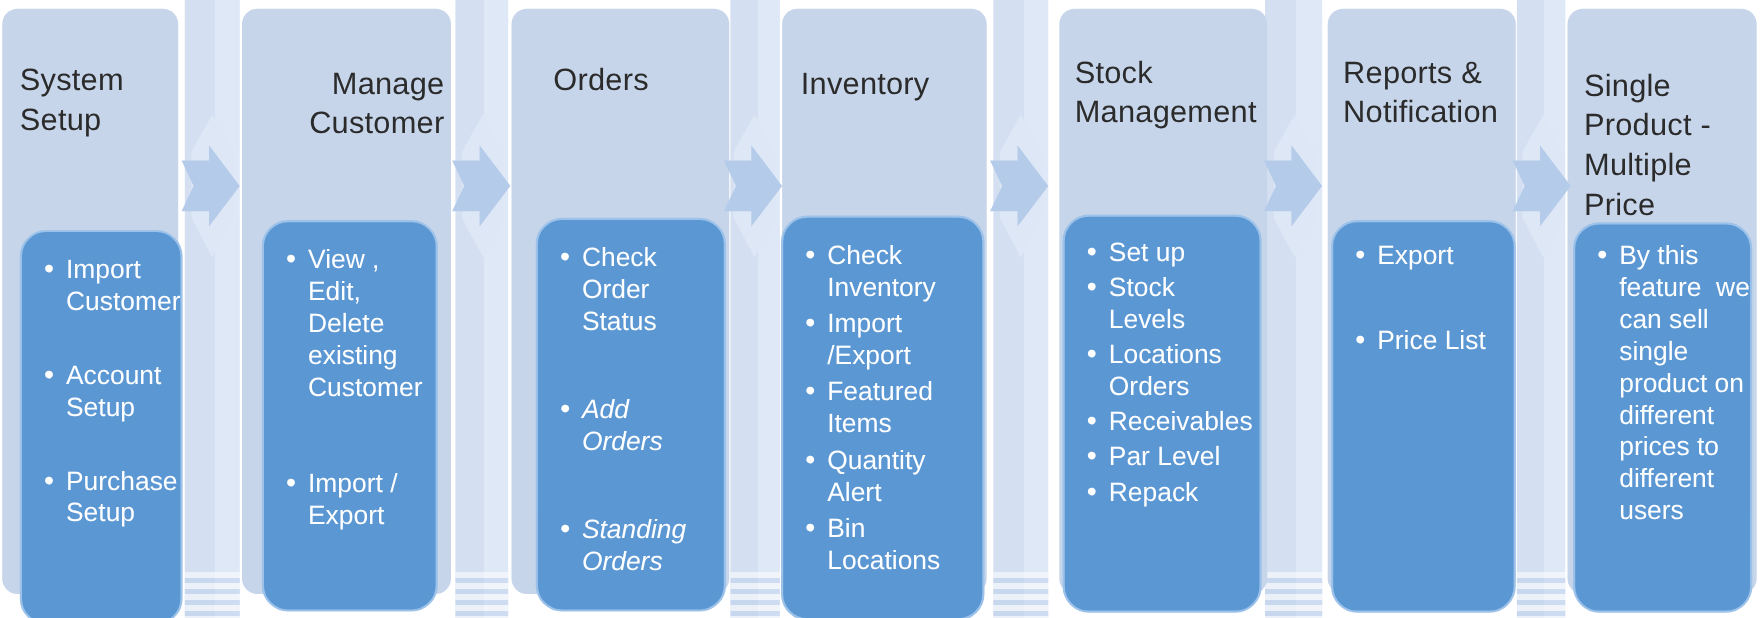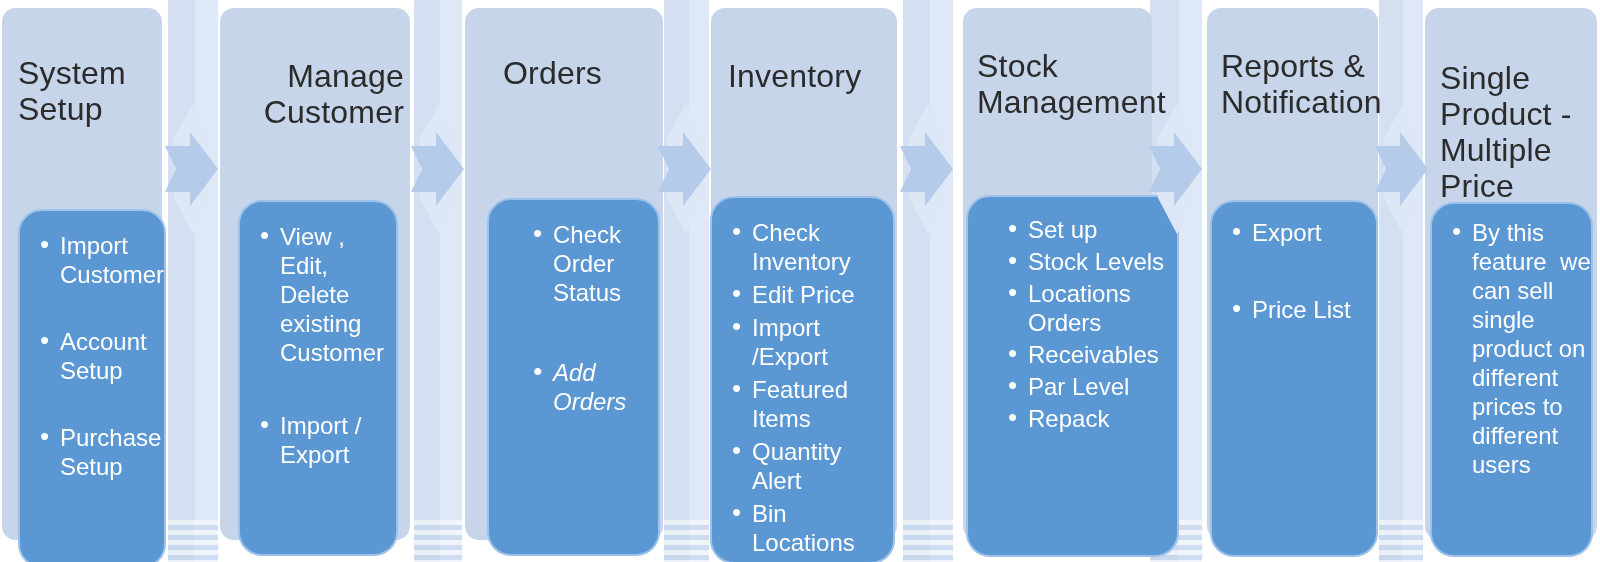"System Setup" .title { font-size: 32px -> 28px }
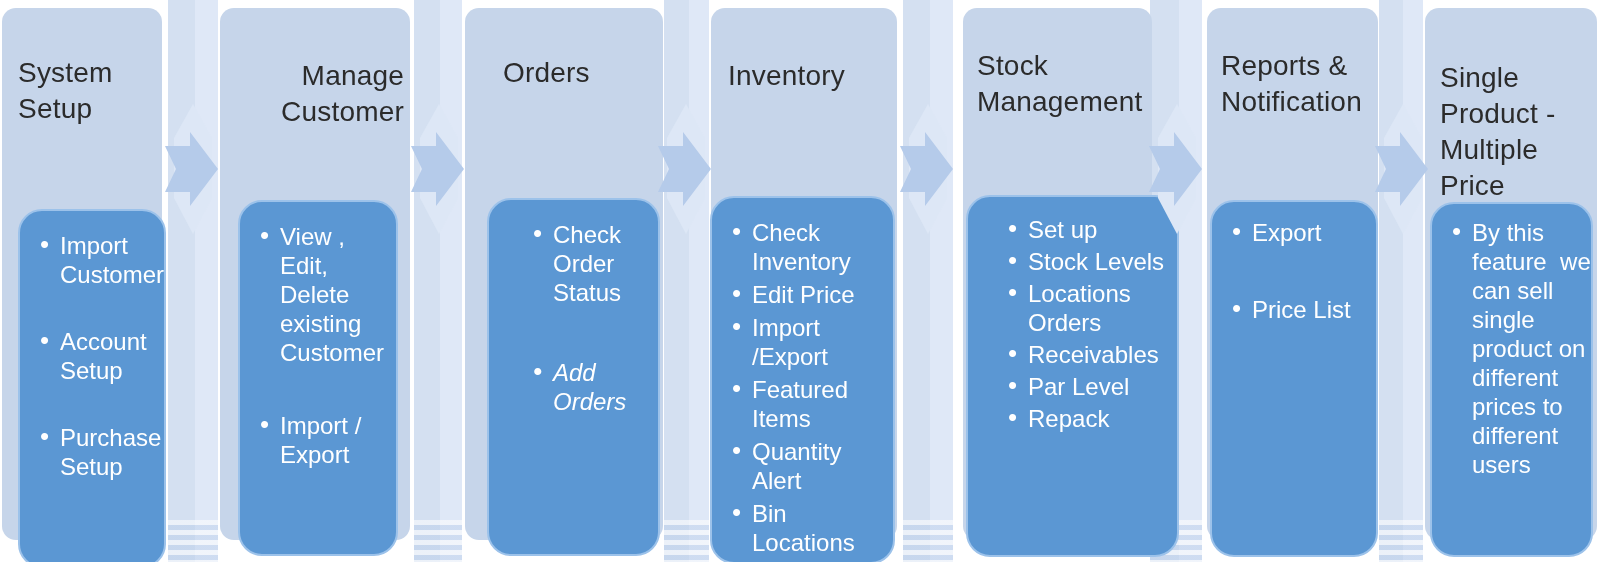"Check Order Status" div.box { padding-left: 24px -> none }
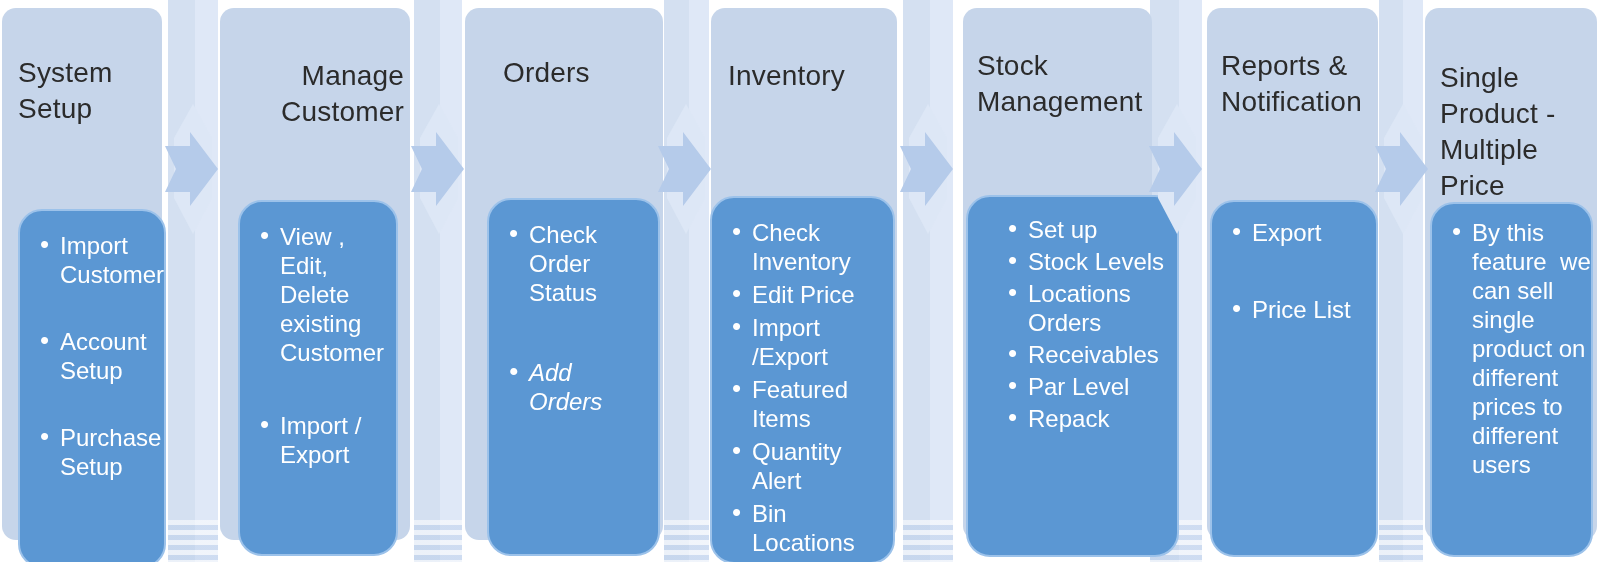"Set up" div.box { padding-left: 20px -> none; width: 213px -> 181px }
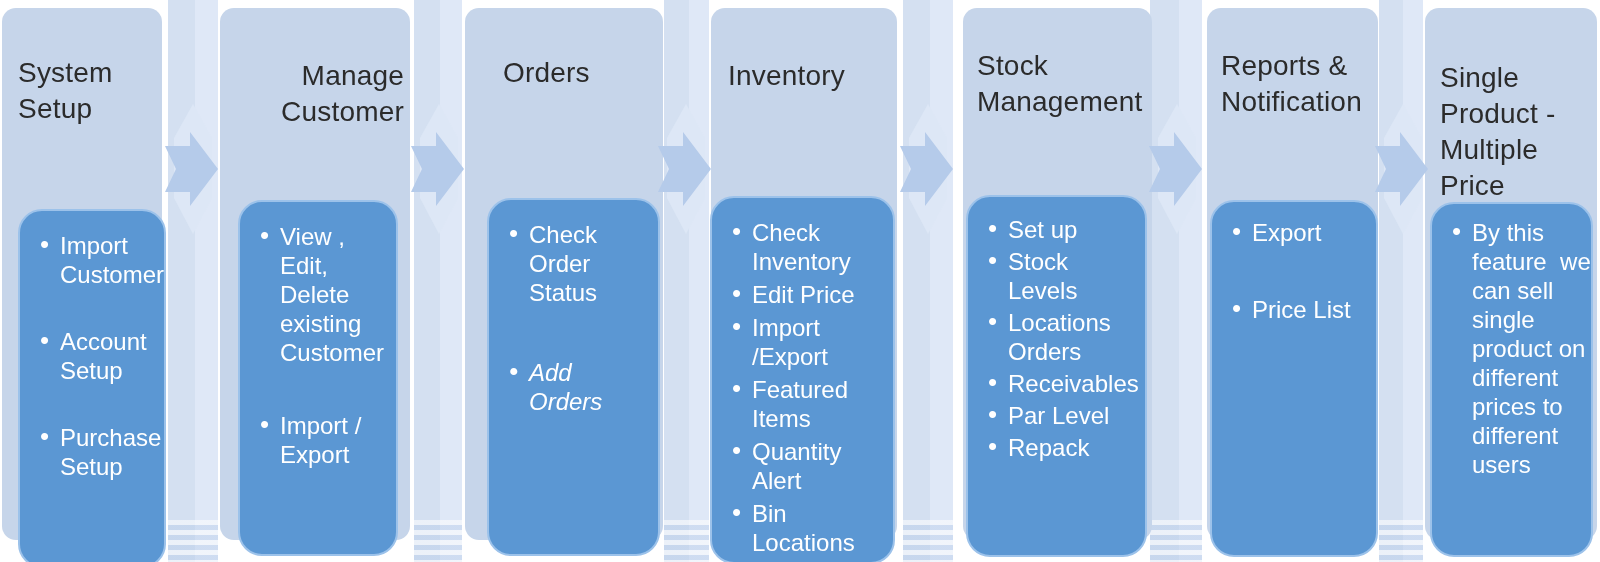"Edit Price" li { html: <li>Edit Price</li> -> none }
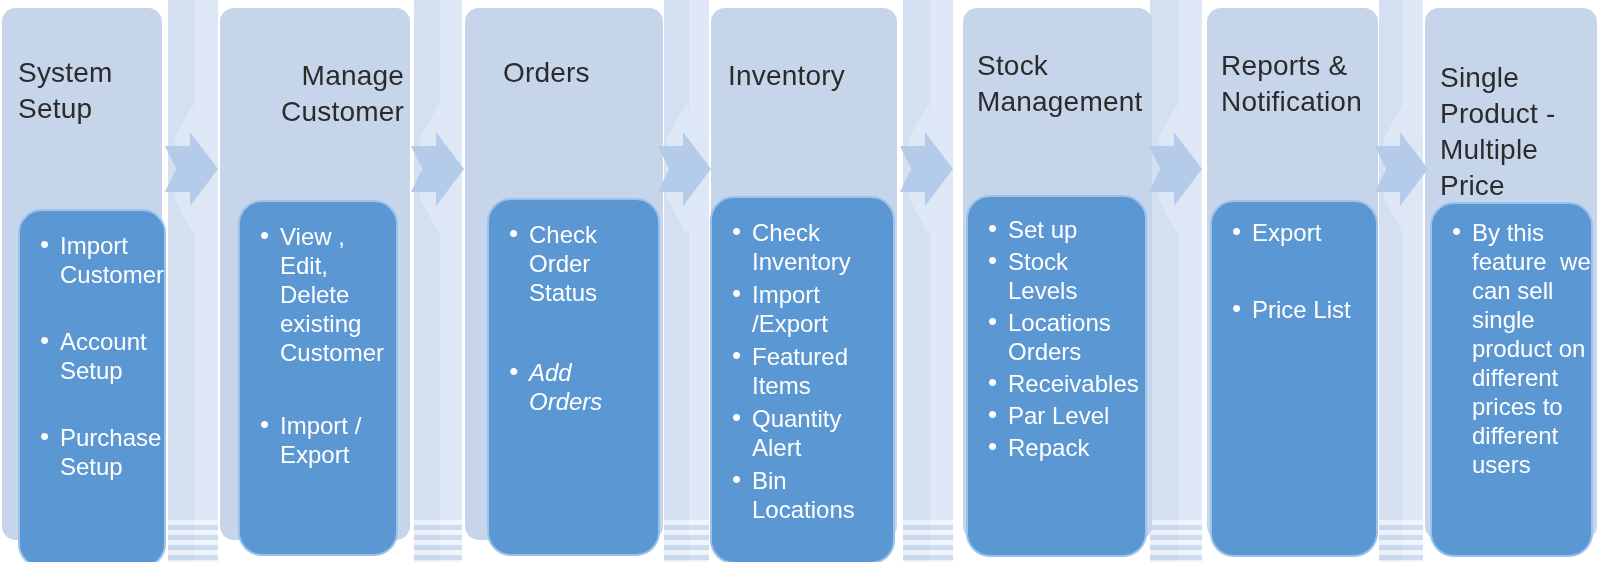"Import / Export" .loose48 li + li { margin-top: 44px -> 58px }
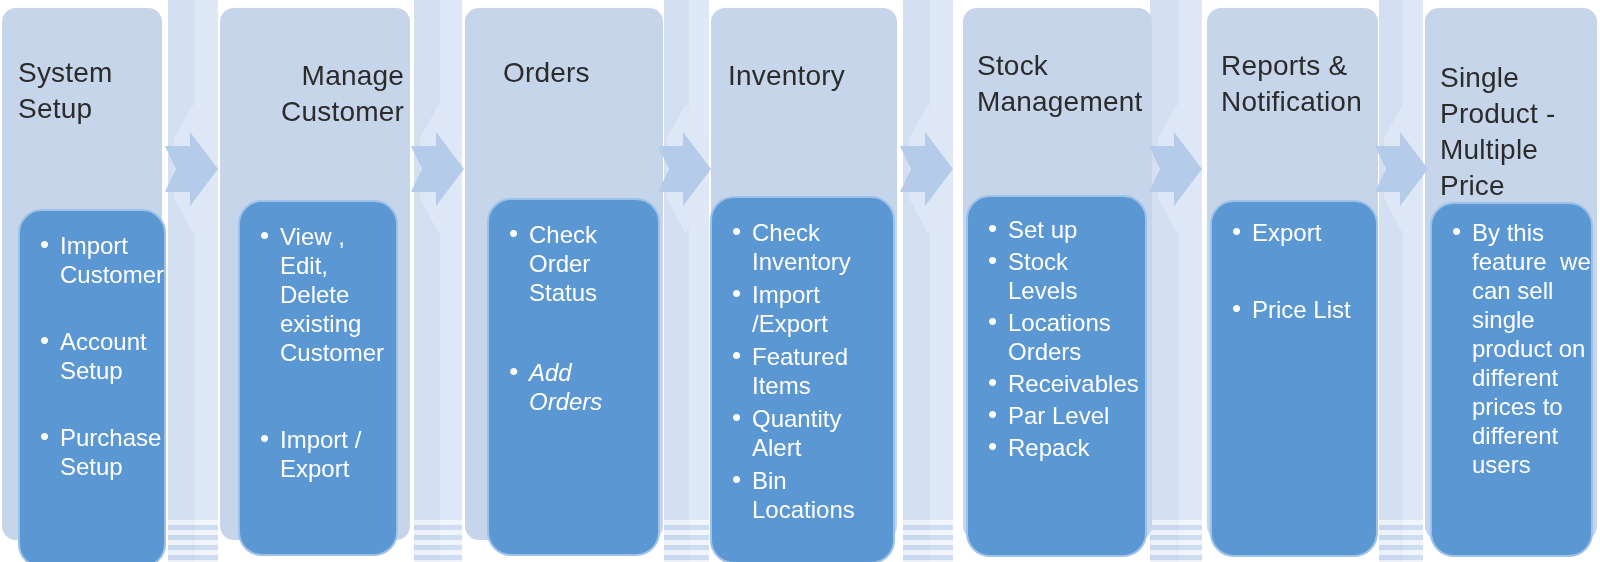"Standing Orders" li { html: none -> <li>Standing Orders</li> }
